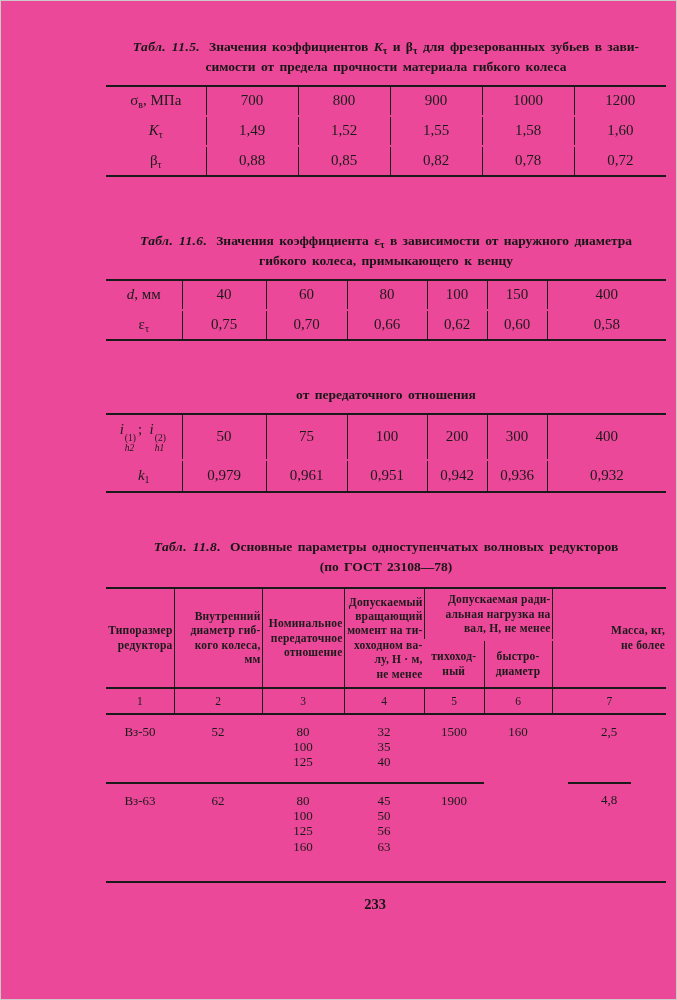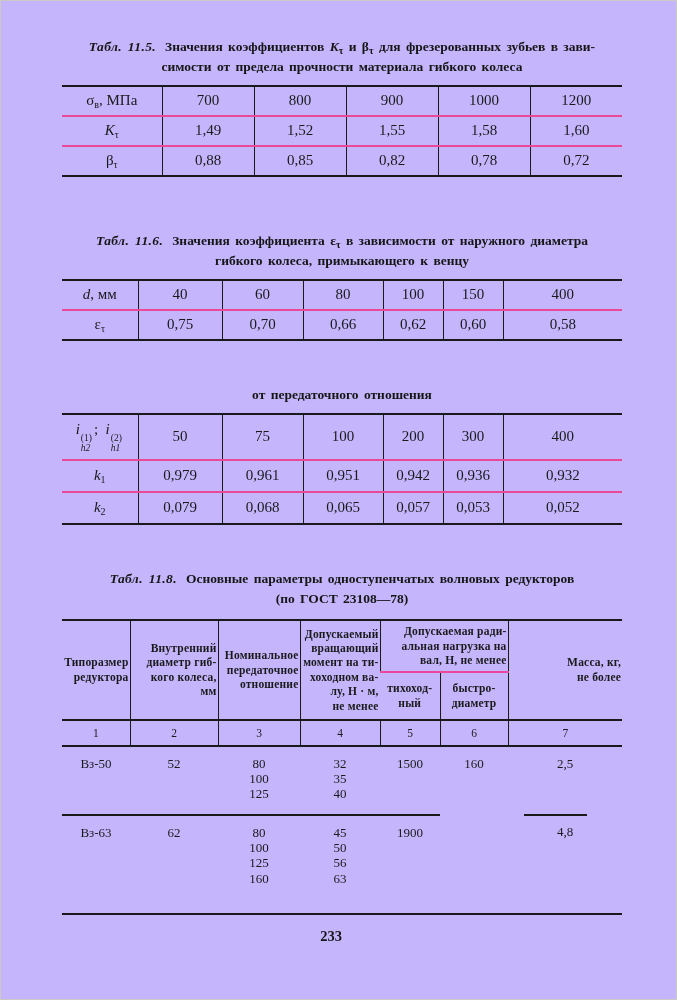"Табл. 11.5. Значения коэффициентов Kτ" .page { background: #c4b5fd -> #ec4899; padding-left: none -> 44px }
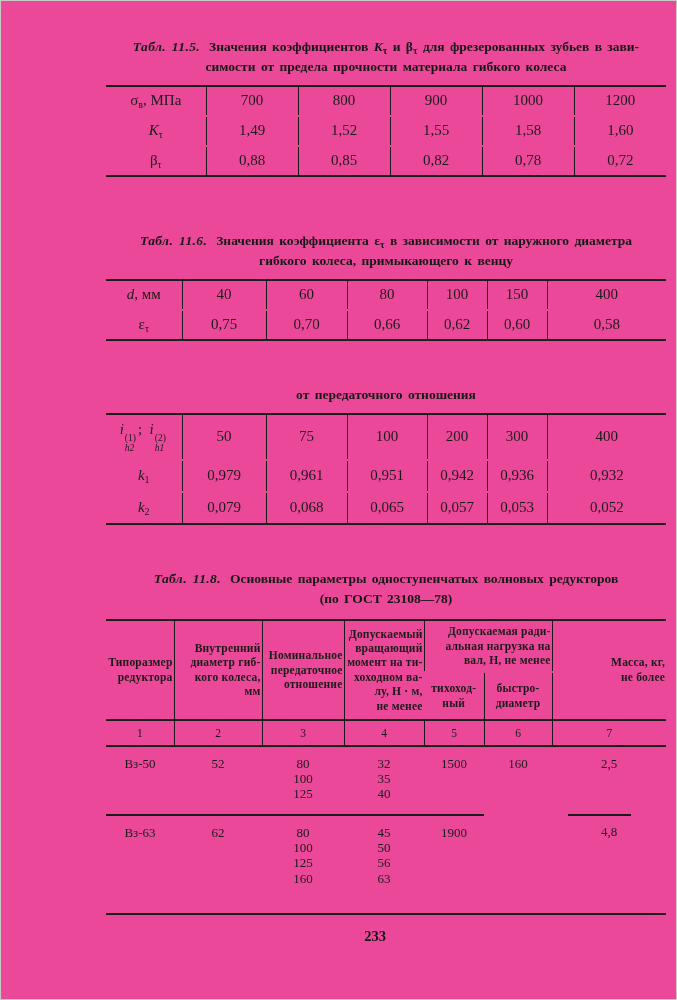"k2" tr { html: <tr> <td><span>k</span><sub>2</sub></td> <td>0,079</td> <td>0,068</td> <td>0,065</td> <td>0,057</td> <td>0,053</td> <td>0,052</td> </tr> -> none }
